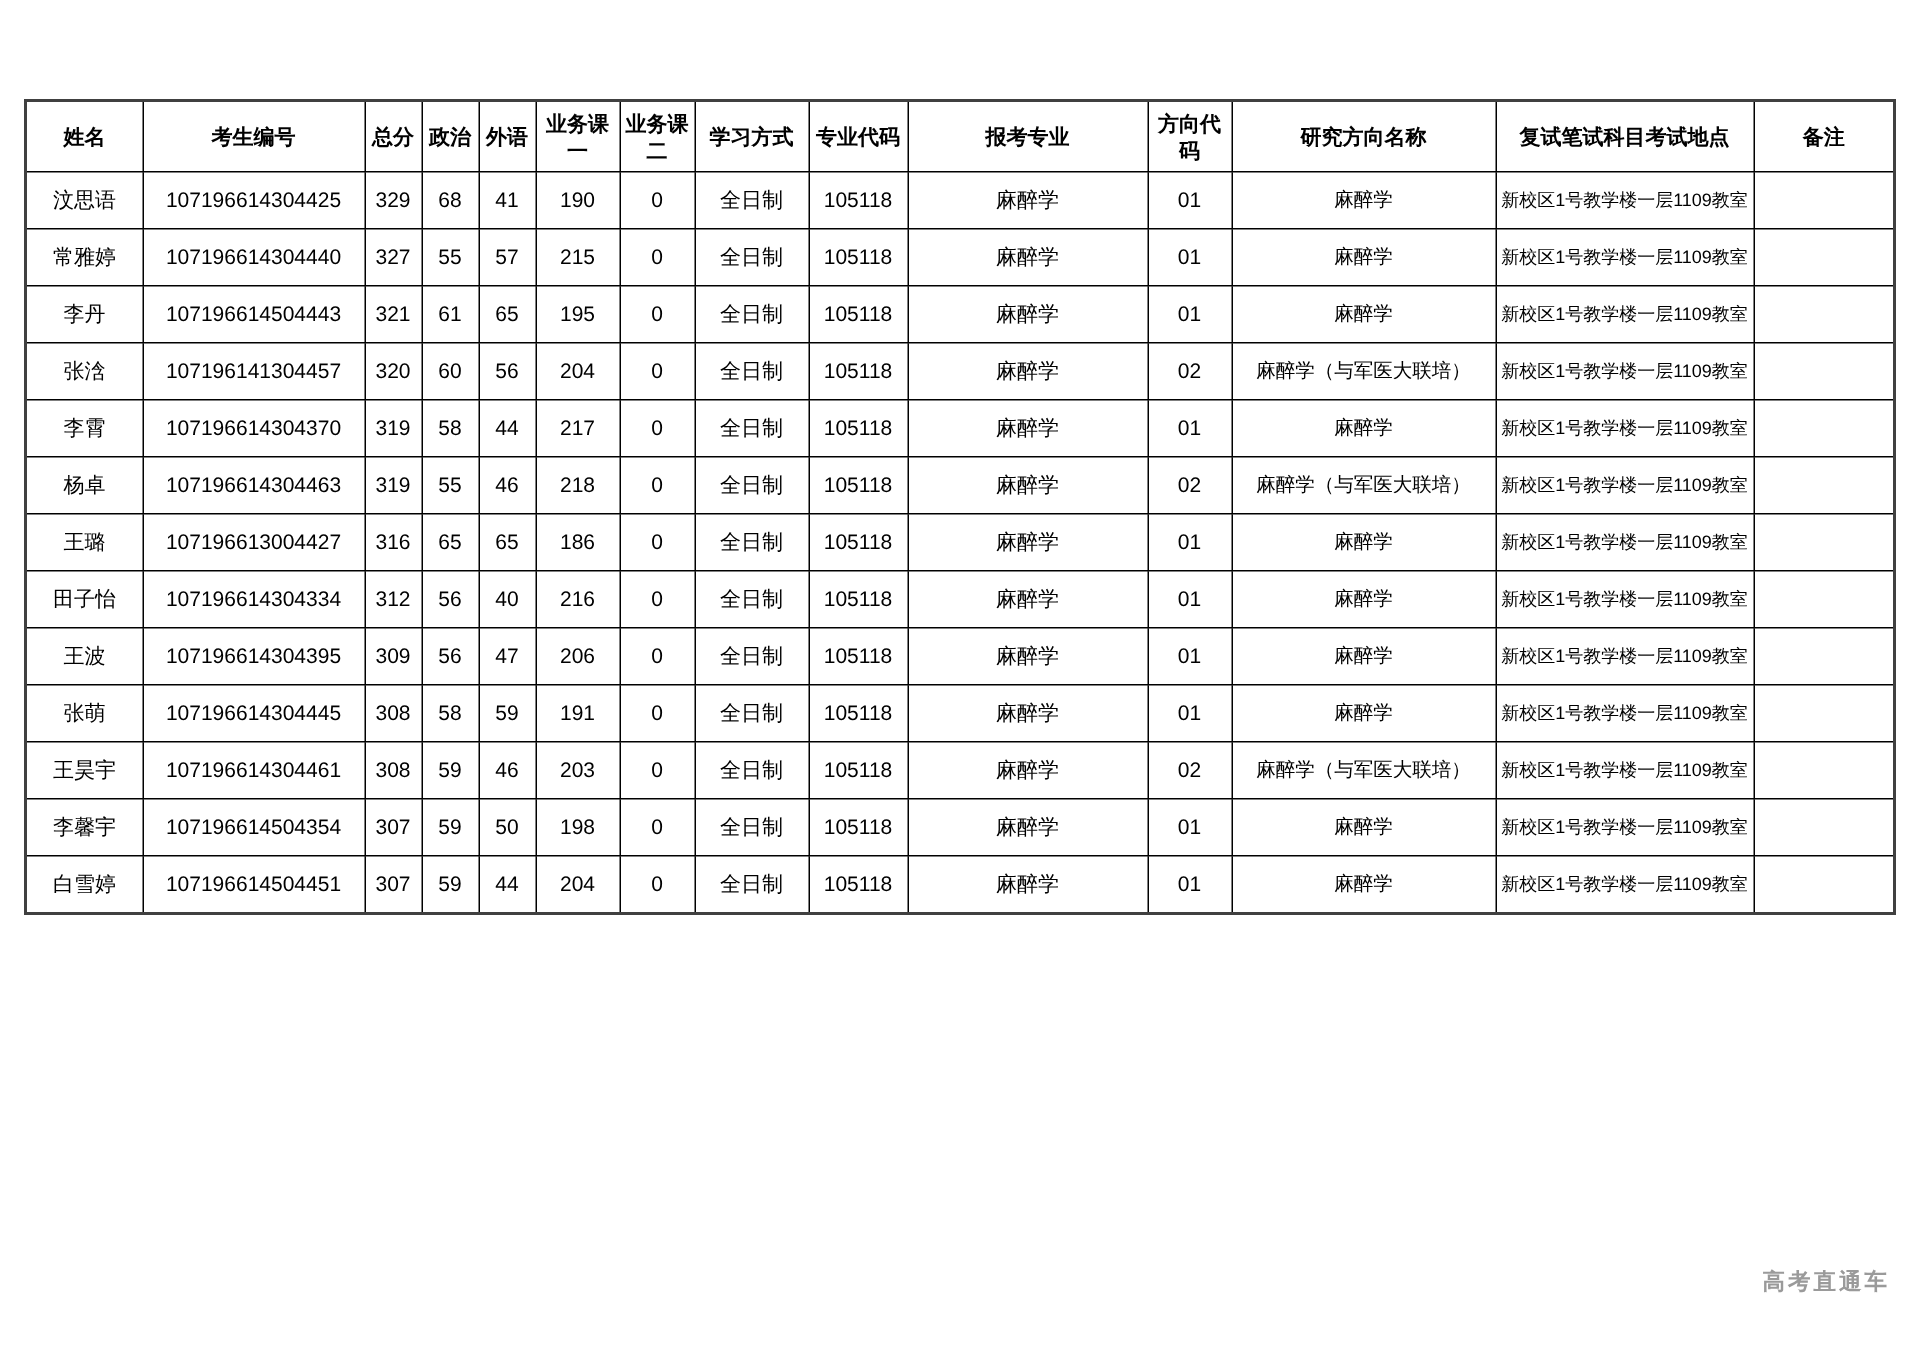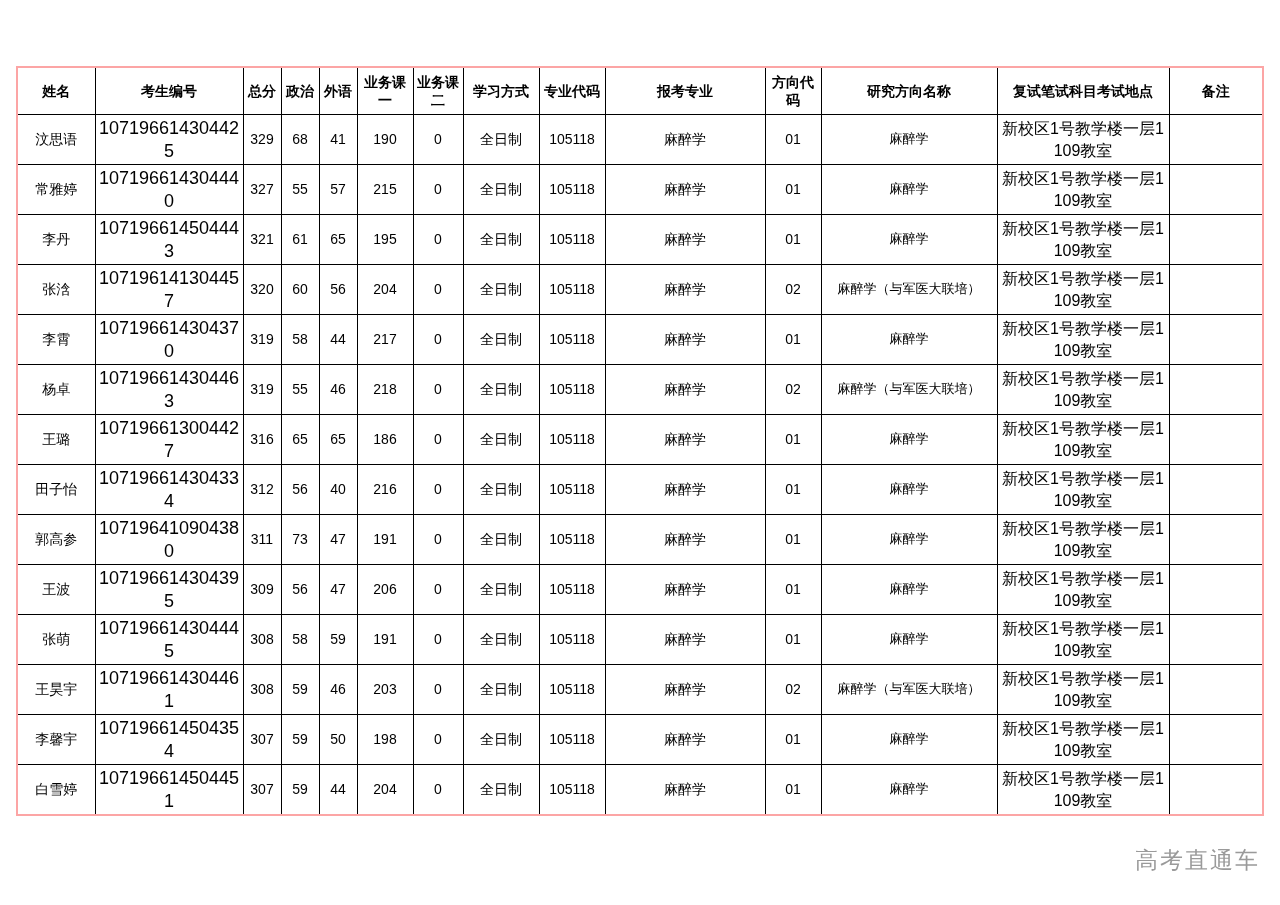"姓名" .results-table { border: 2px solid #fca5a5 -> 2px solid #404040 }
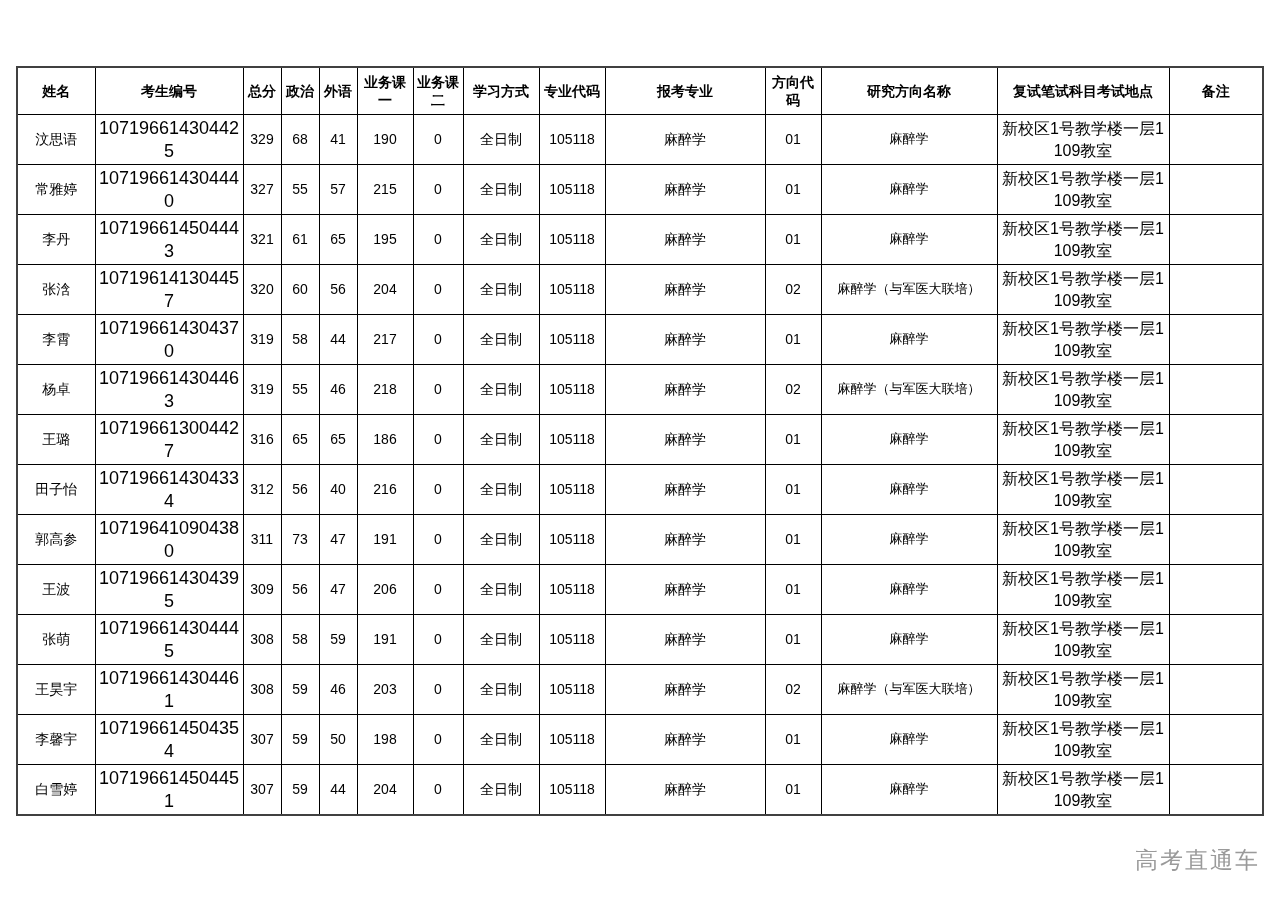"107196614304425" .results-table td.col-candidate_no { font-size: 18px -> 14px }
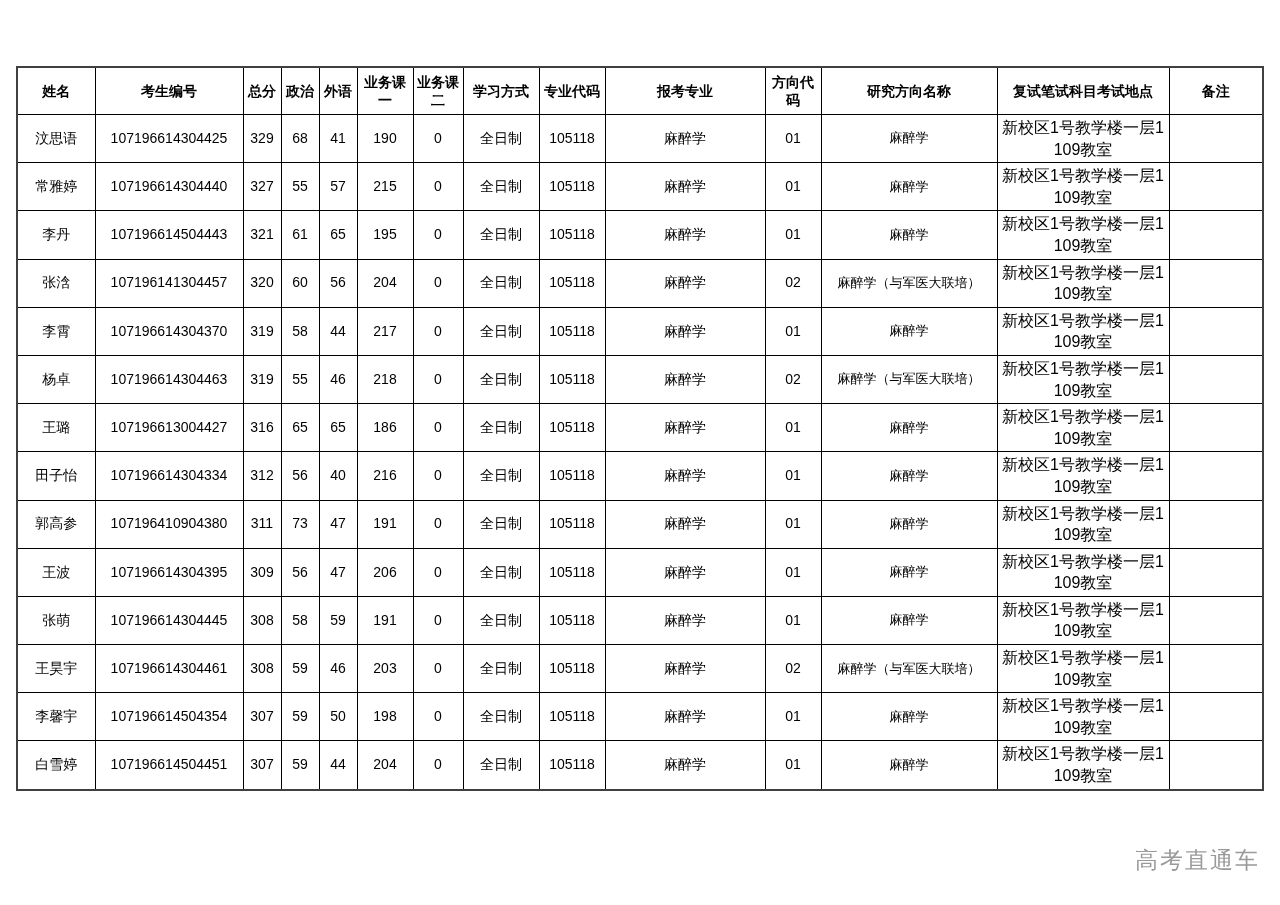"新校区1号教学楼一层1109教室" .results-table td.col-exam_location { font-size: 16px -> 12px }
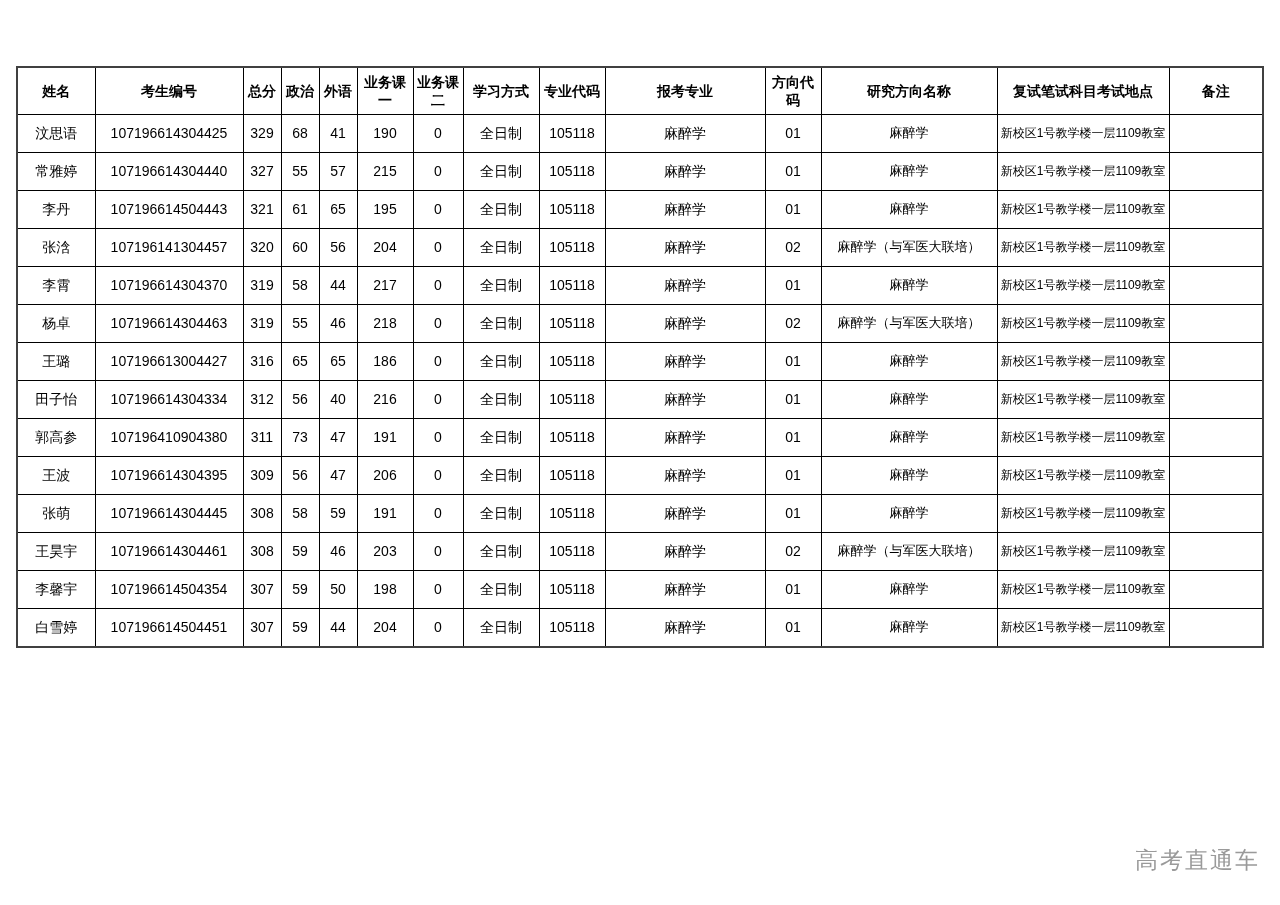"郭高参" tr { html: <tr> <td>郭高参</td> <td>107196410904380</td> <td>311</td> <td>73</td> <td>47</td> <td>191</td> <td>0</td> <td>全日制</td> <td>105118</td> <td>麻醉学</td> <td>01</td> <td>麻醉学</td> <td>新校区1号教学楼一层1109教室</td> <td></td> </tr> -> none }
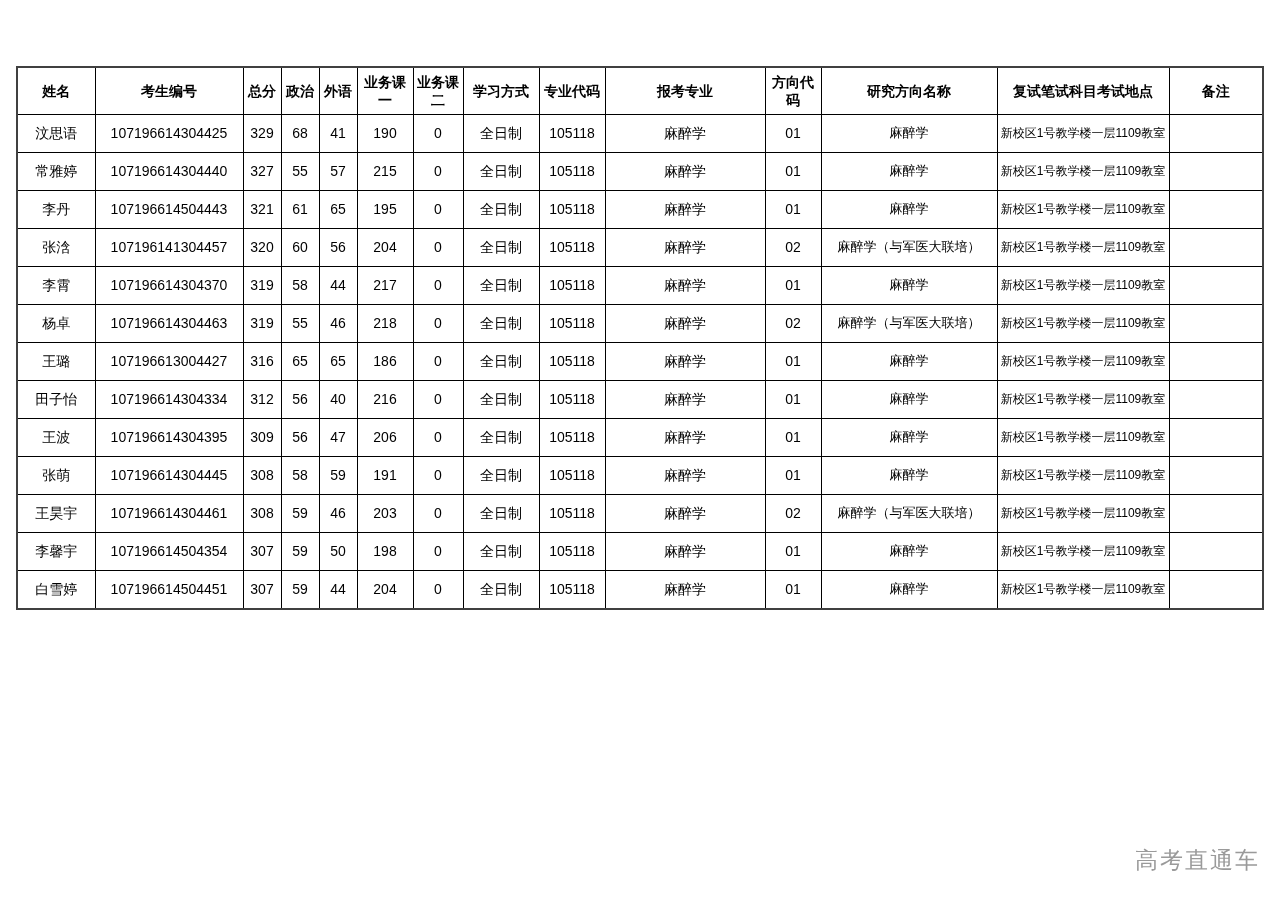"高考直通车" .watermark { font-size: 23px -> 15px; font-weight: normal -> bold }
